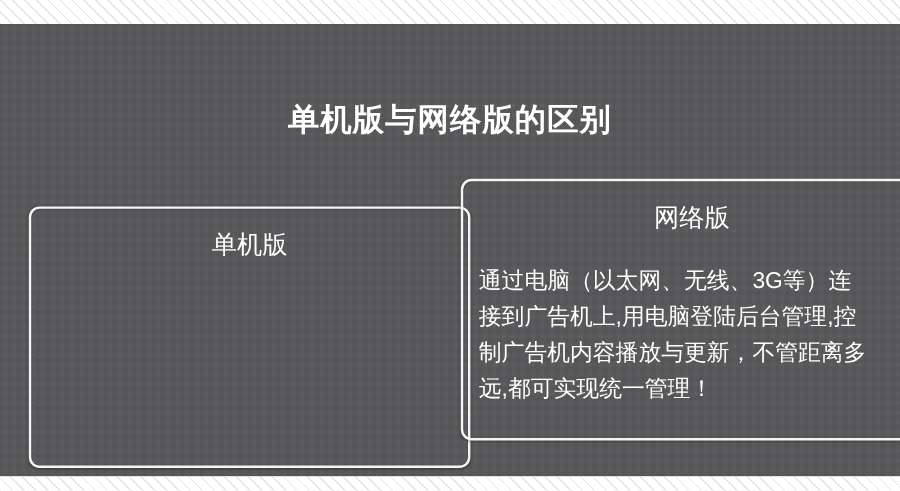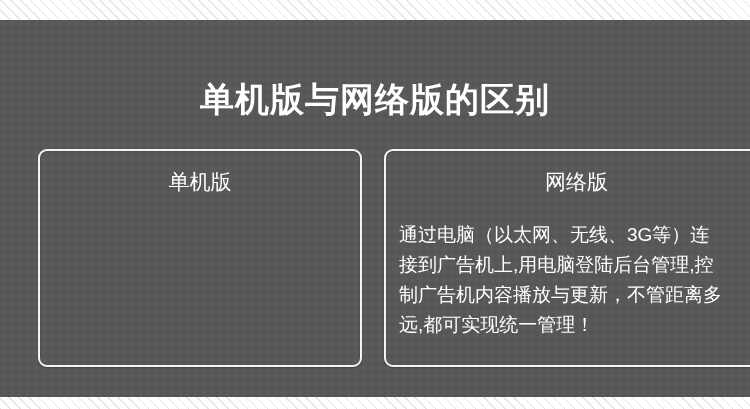"单机版与网络版的区别" .title { font-size: 34px -> 26px }
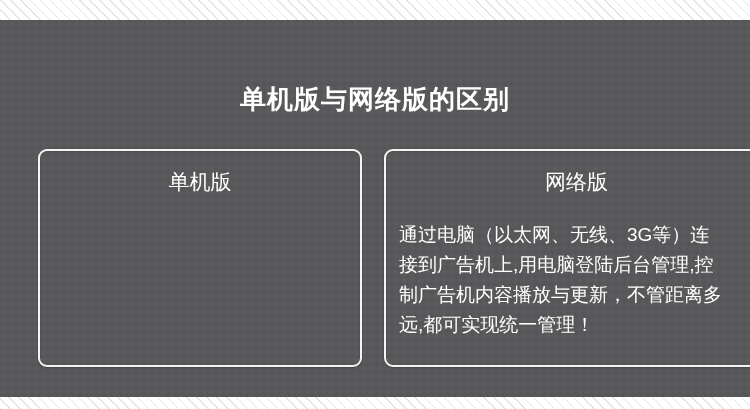"单机版" .box-left { left: 38px -> 24px; margin-top: none -> 23px; width: 324px -> 368px }
